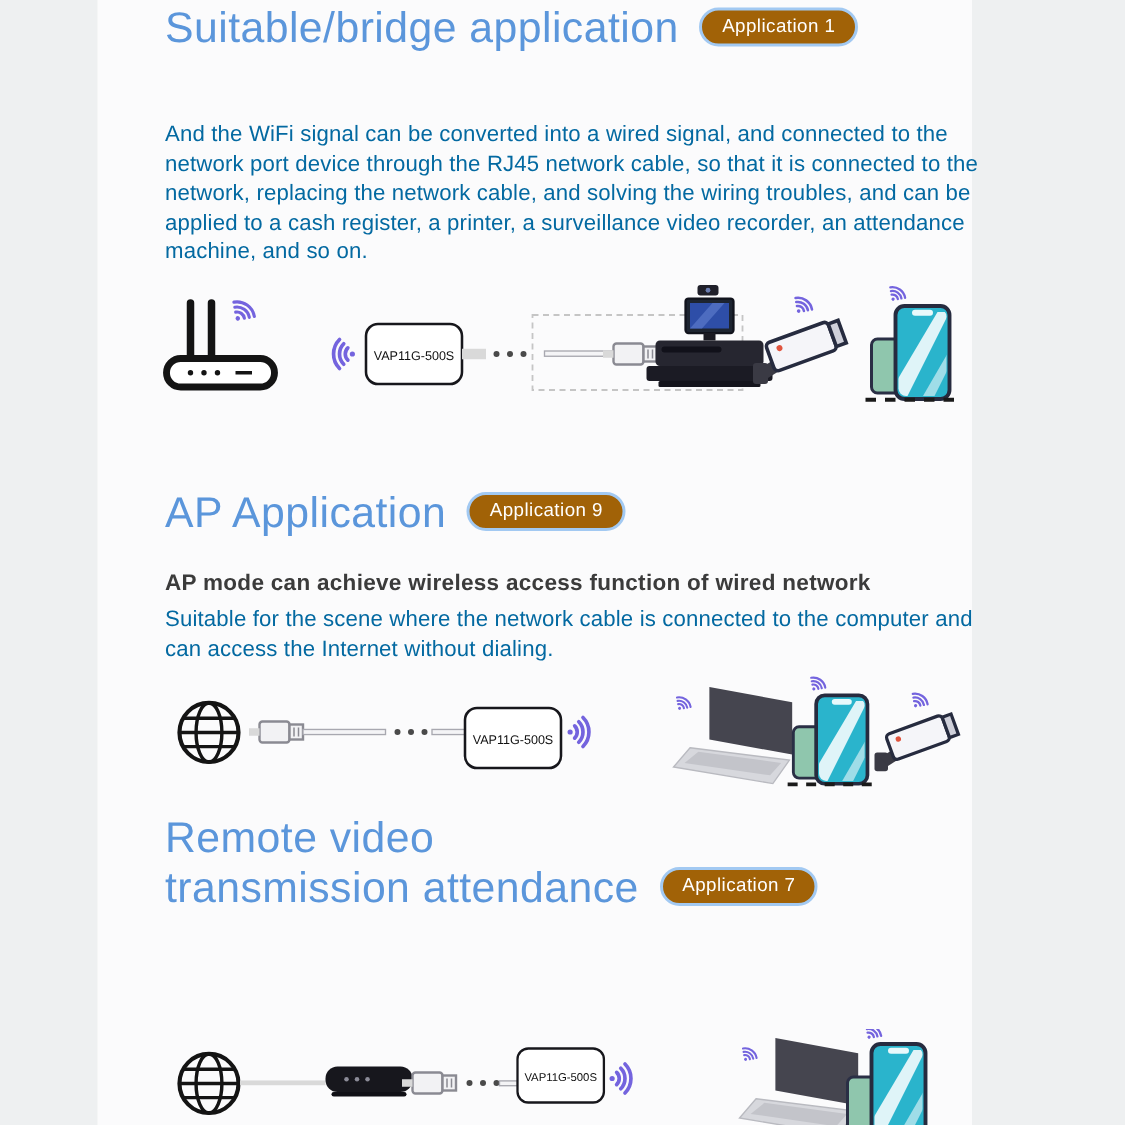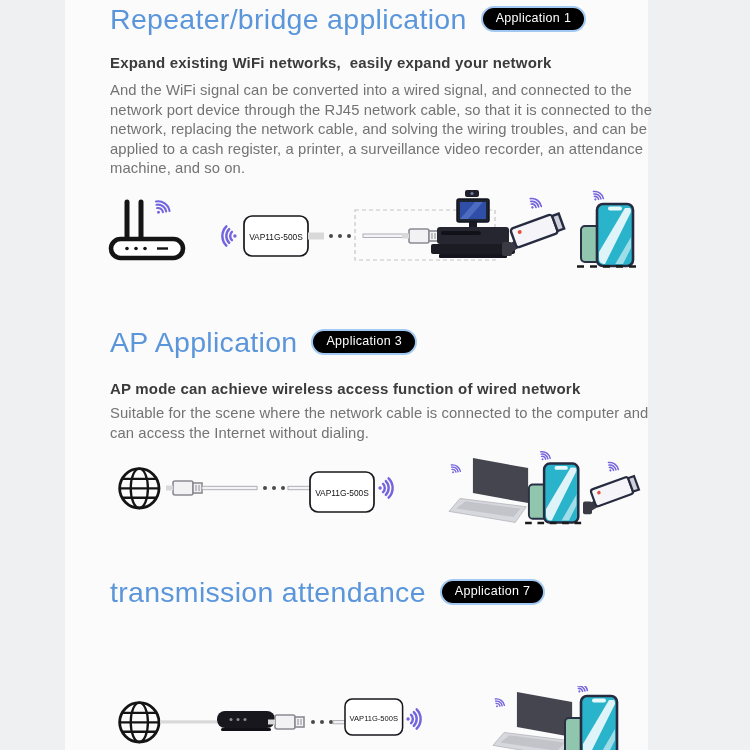"Repeater/bridge application" span { text: Repeater/bridge -> Suitable/bridge }
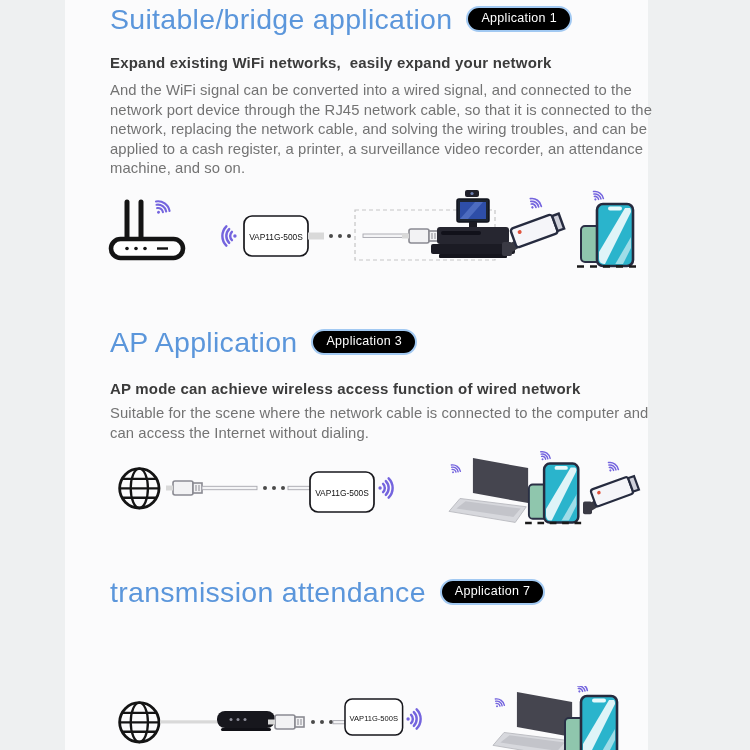"Application 1" .badge { background: #000000 -> #a16207 }
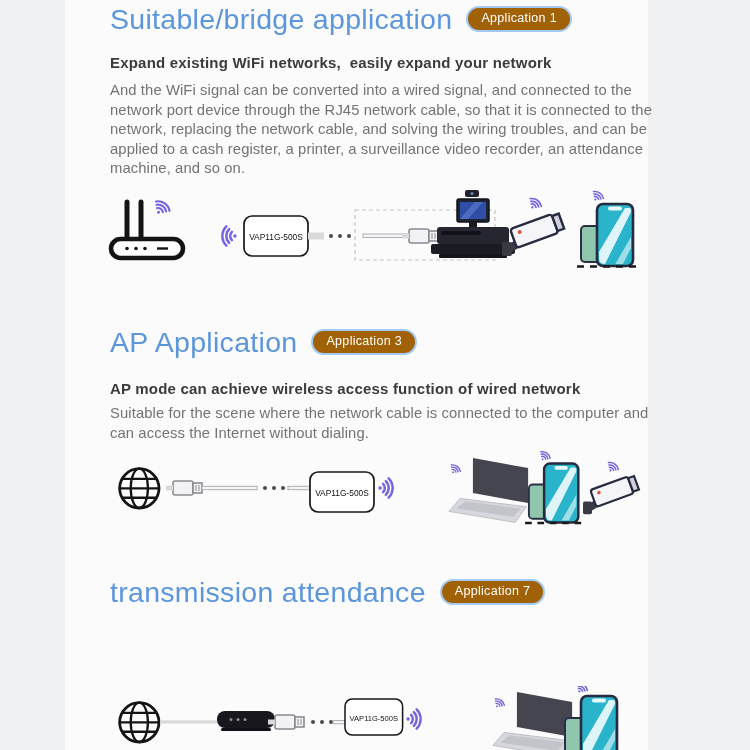"Expand existing WiFi networks, easily" div.abs { html: <div>Expand existing WiFi networks, easily expand your network</div> -> none }
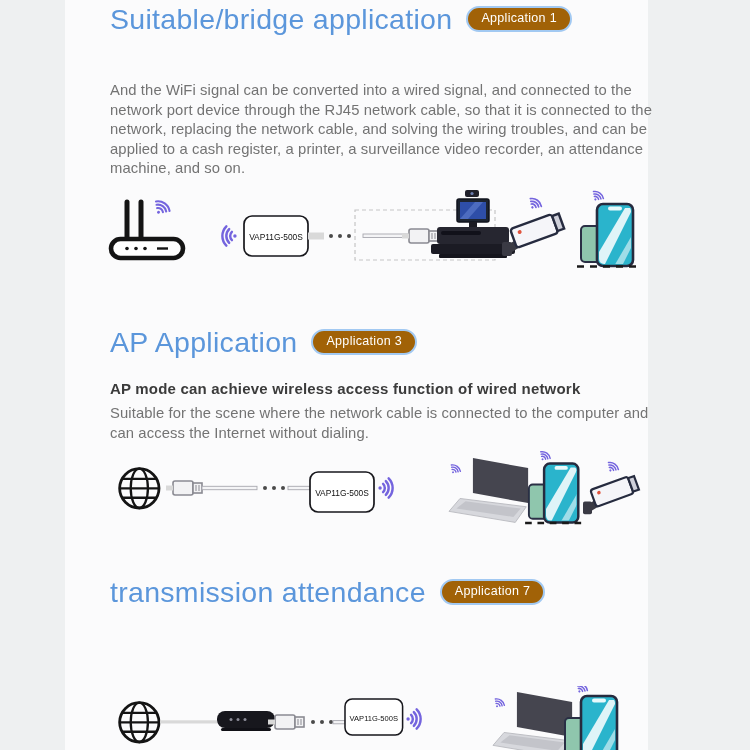"And the WiFi signal can" .body-text { color: #737373 -> #0369a1 }
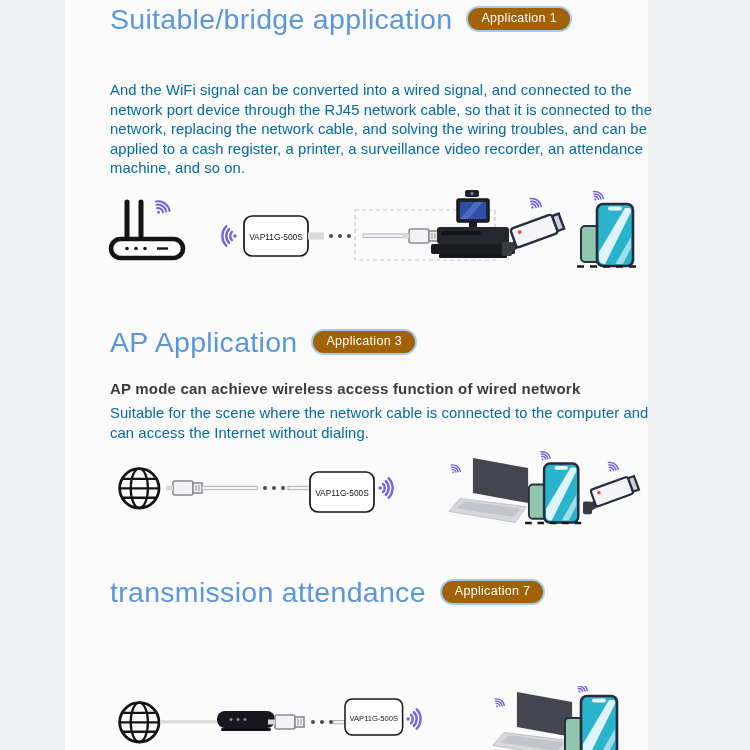"Application 3" span.badge { text: 3 -> 9 }
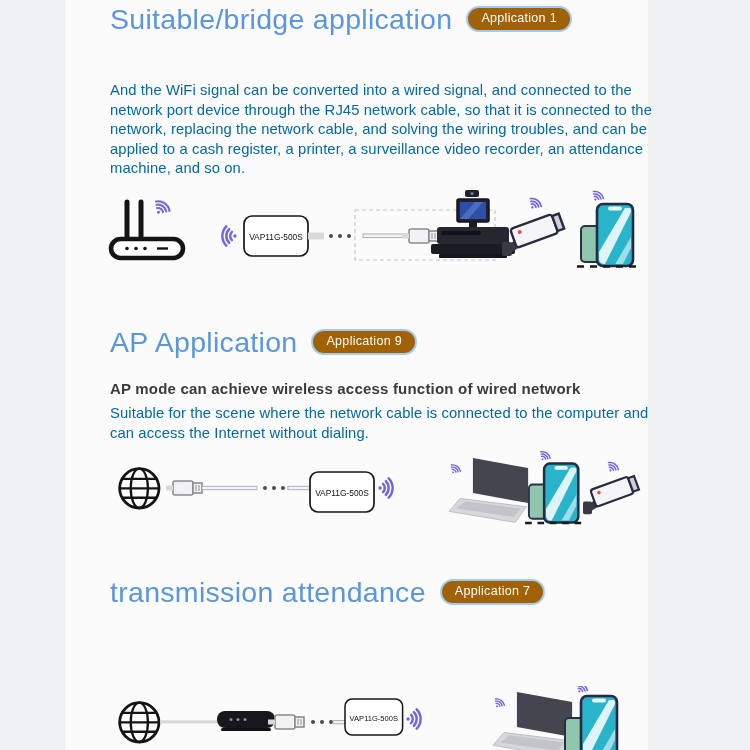"Remote video" span { html: none -> <span>Remote video</span> }
